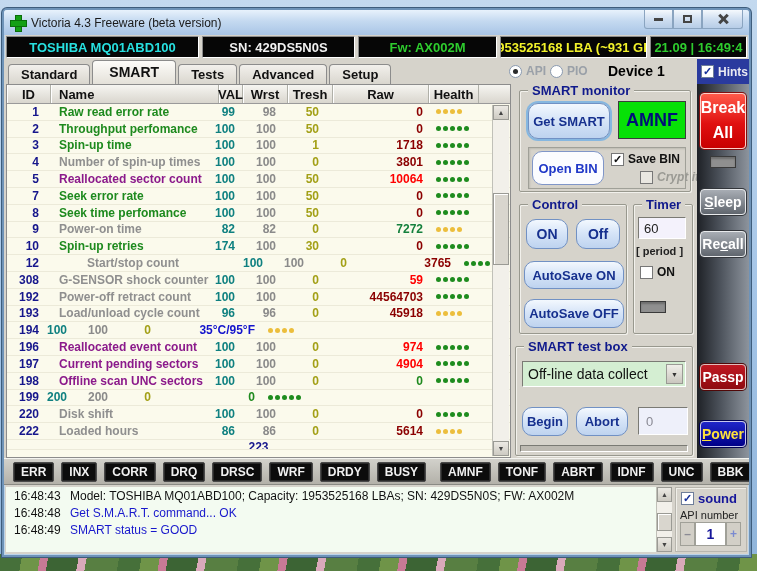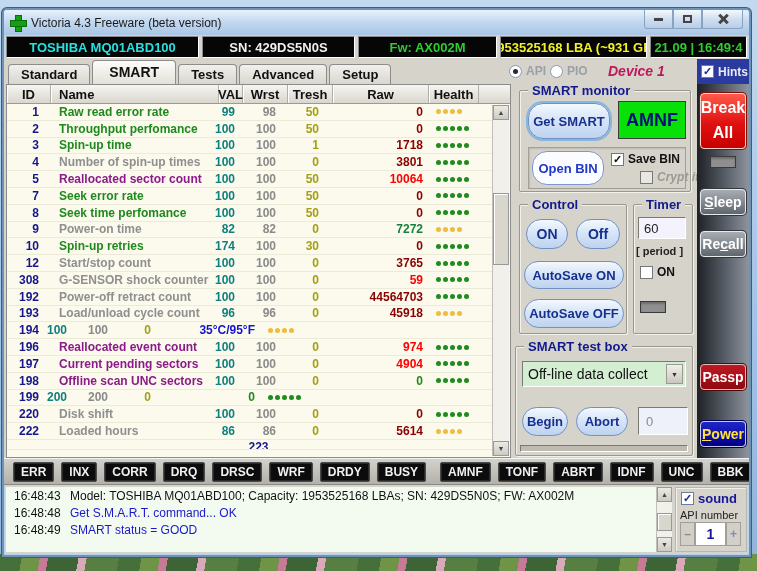"Device 1" .devlbl { color: #be185d -> #000000; font-style: italic -> none }
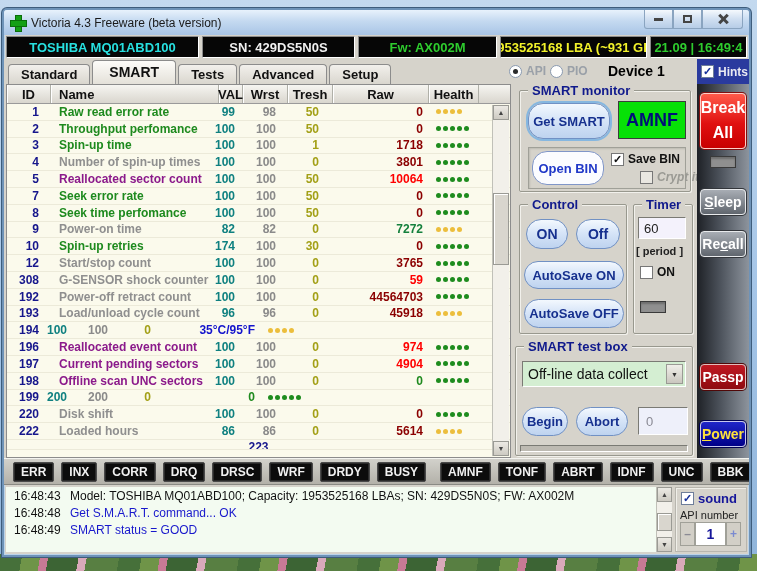"Get SMART" .xpbtn { border-radius: 15px -> 10px }
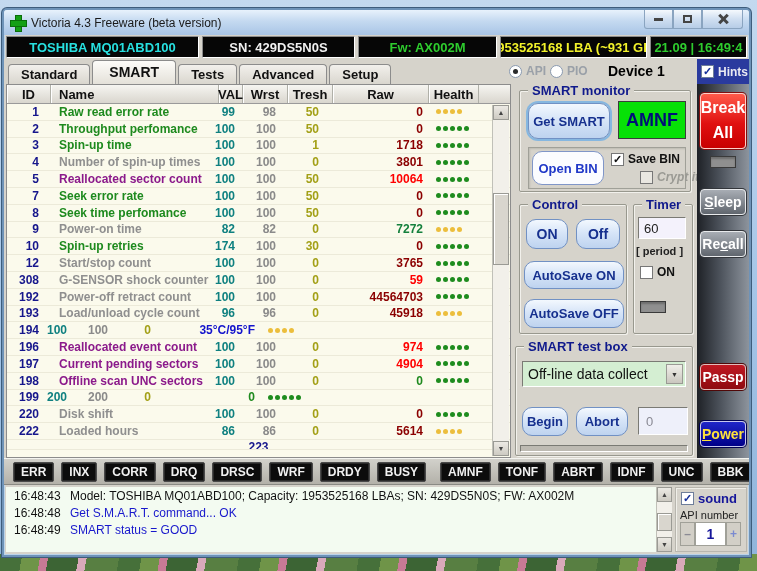"Start/stop count" div.cell { margin-left: none -> 28px }
